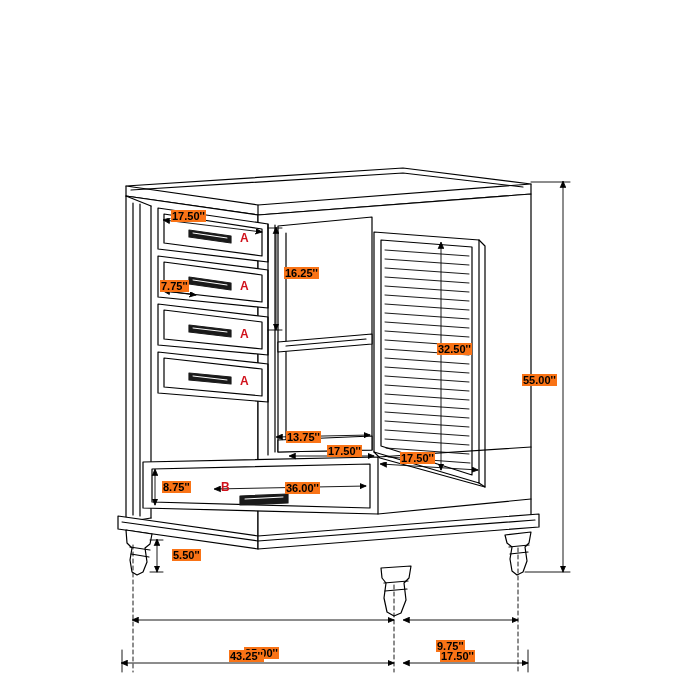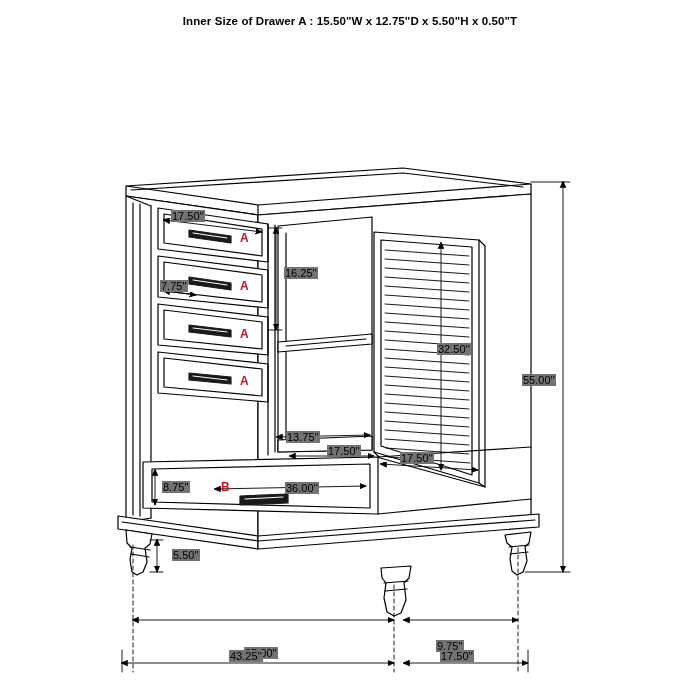"Inner Size of Drawer A" div { html: <div>Inner Size of Drawer A : 15.50"W x 12.75"D x 5.50"H x 0.50"T</div> -> none }
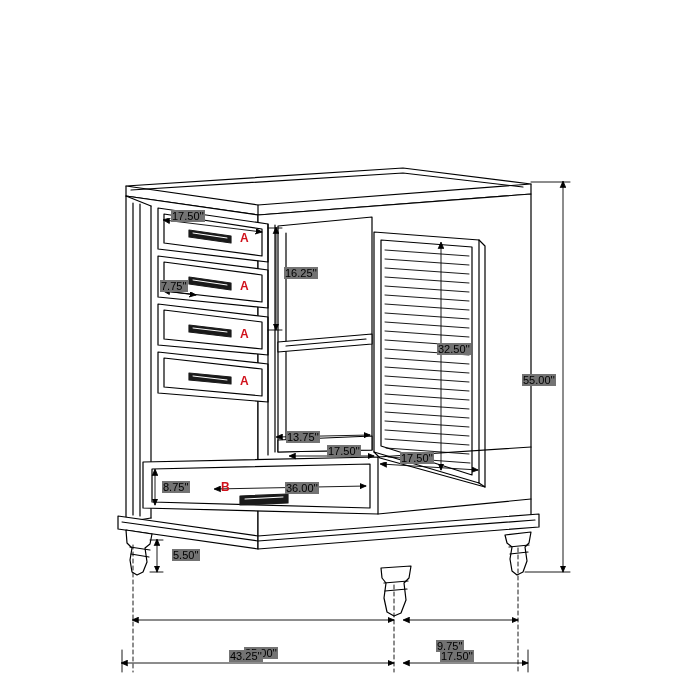"17.50''" .dim-label { background: #737373 -> #f97316; font-weight: normal -> bold }
